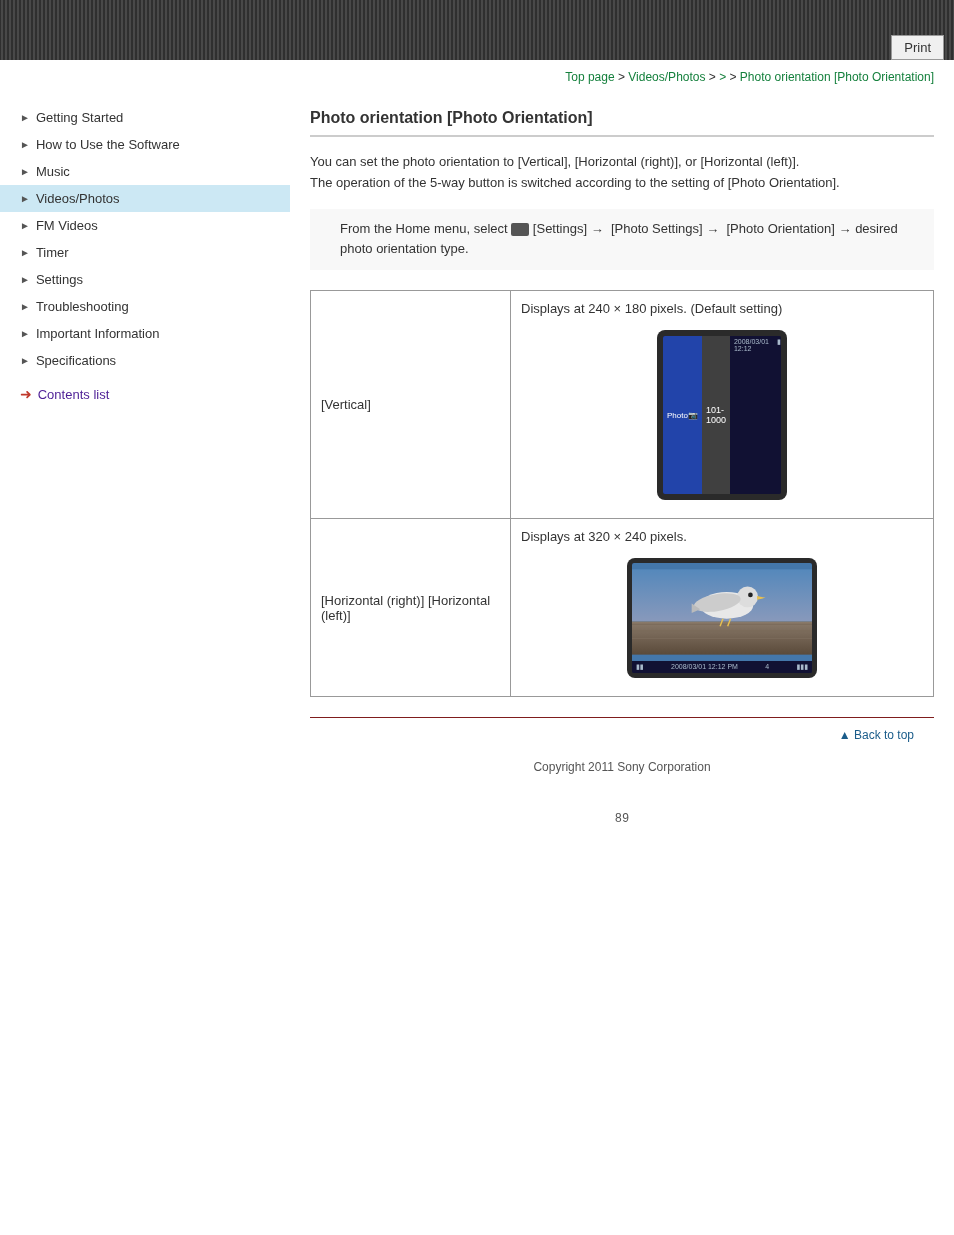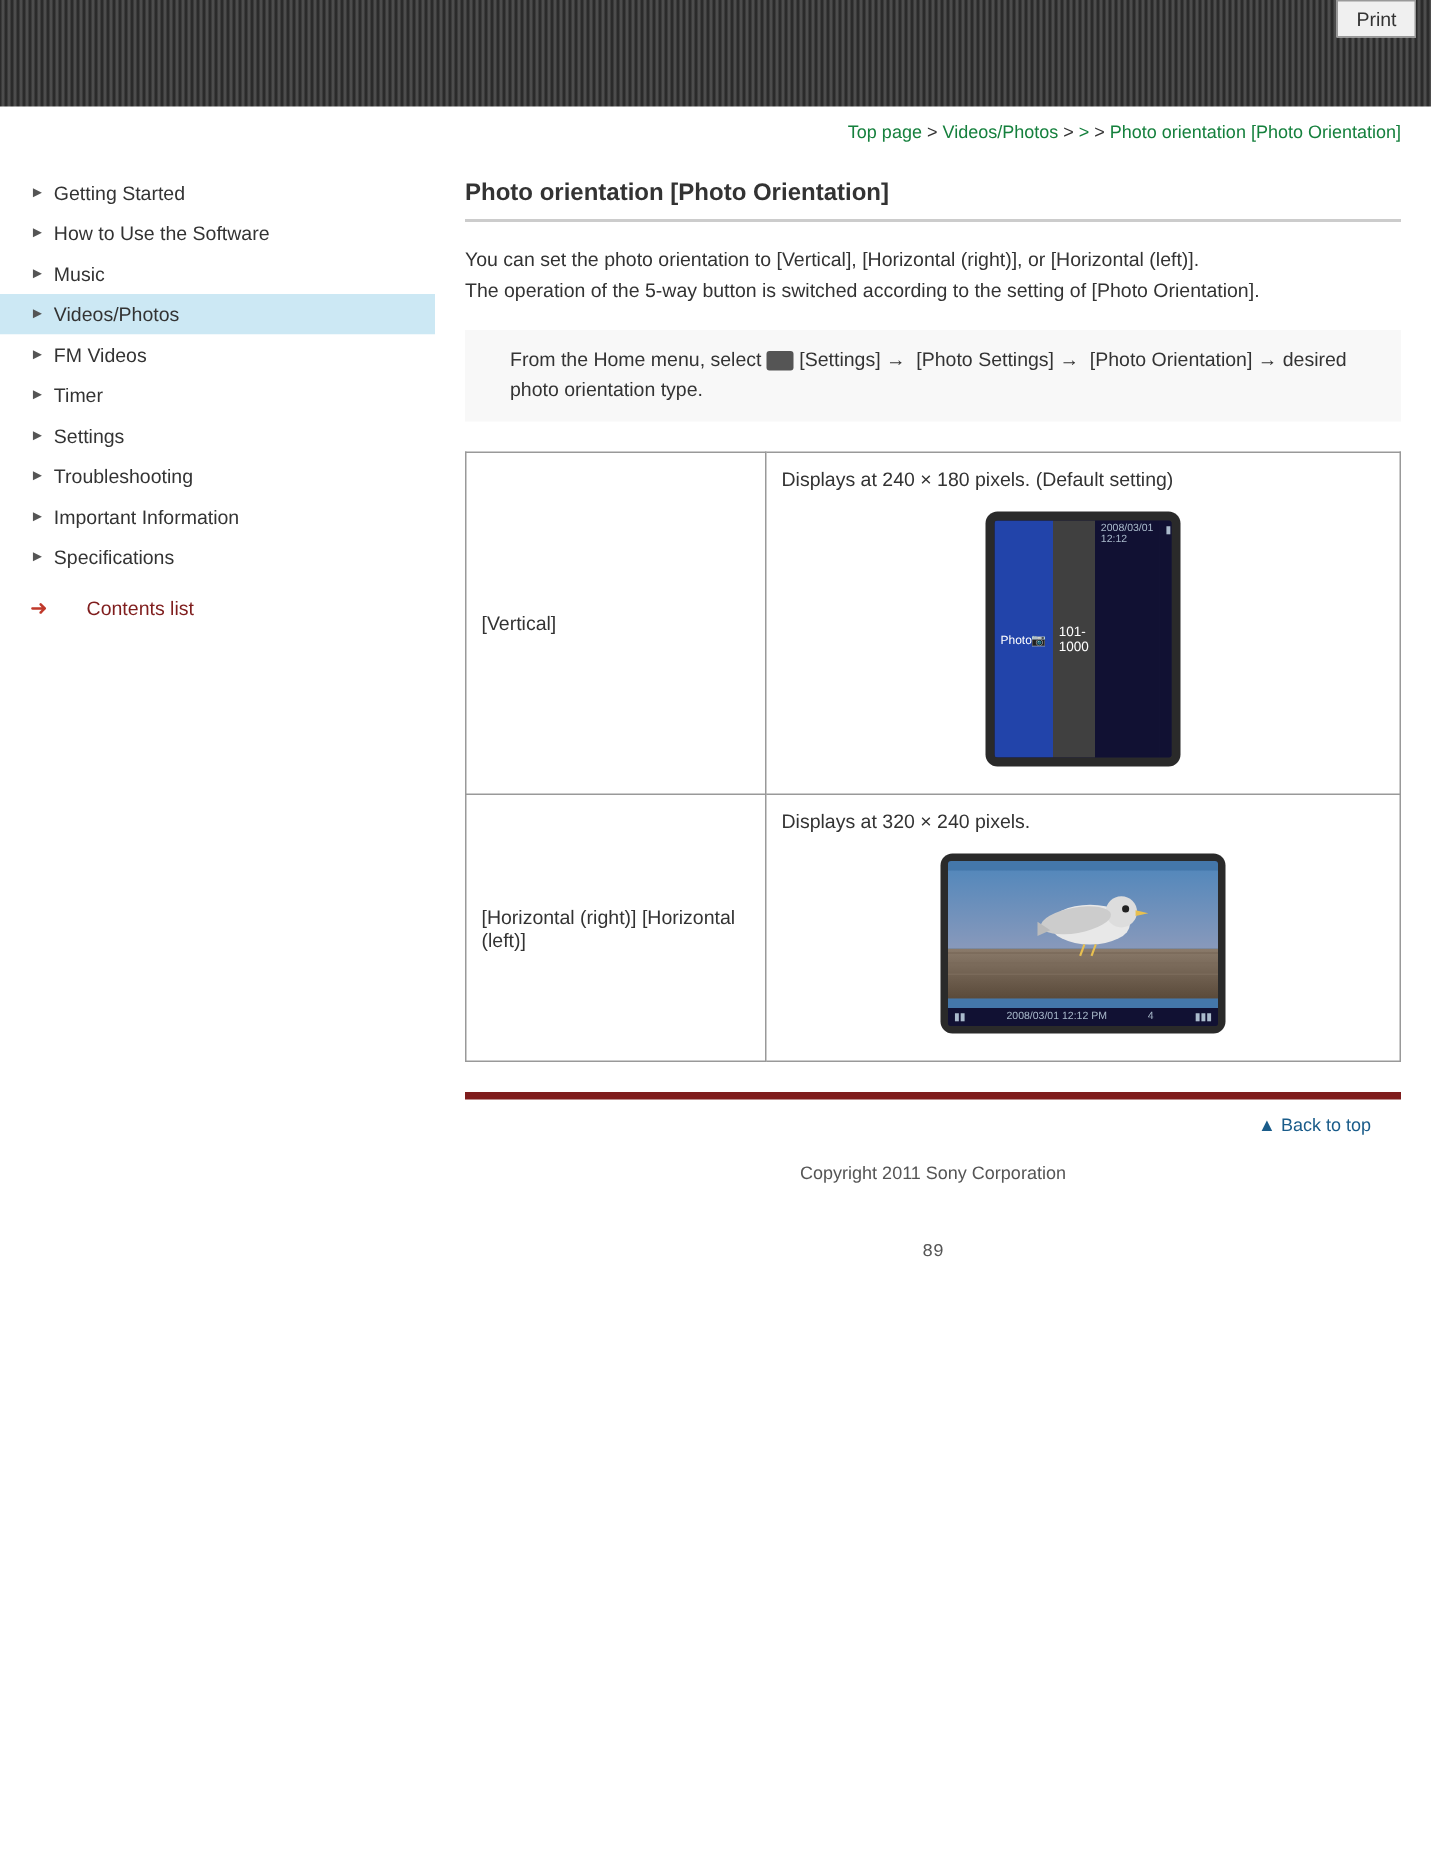"Print" .header-bar { align-items: flex-start -> flex-end; height: 71px -> 60px }
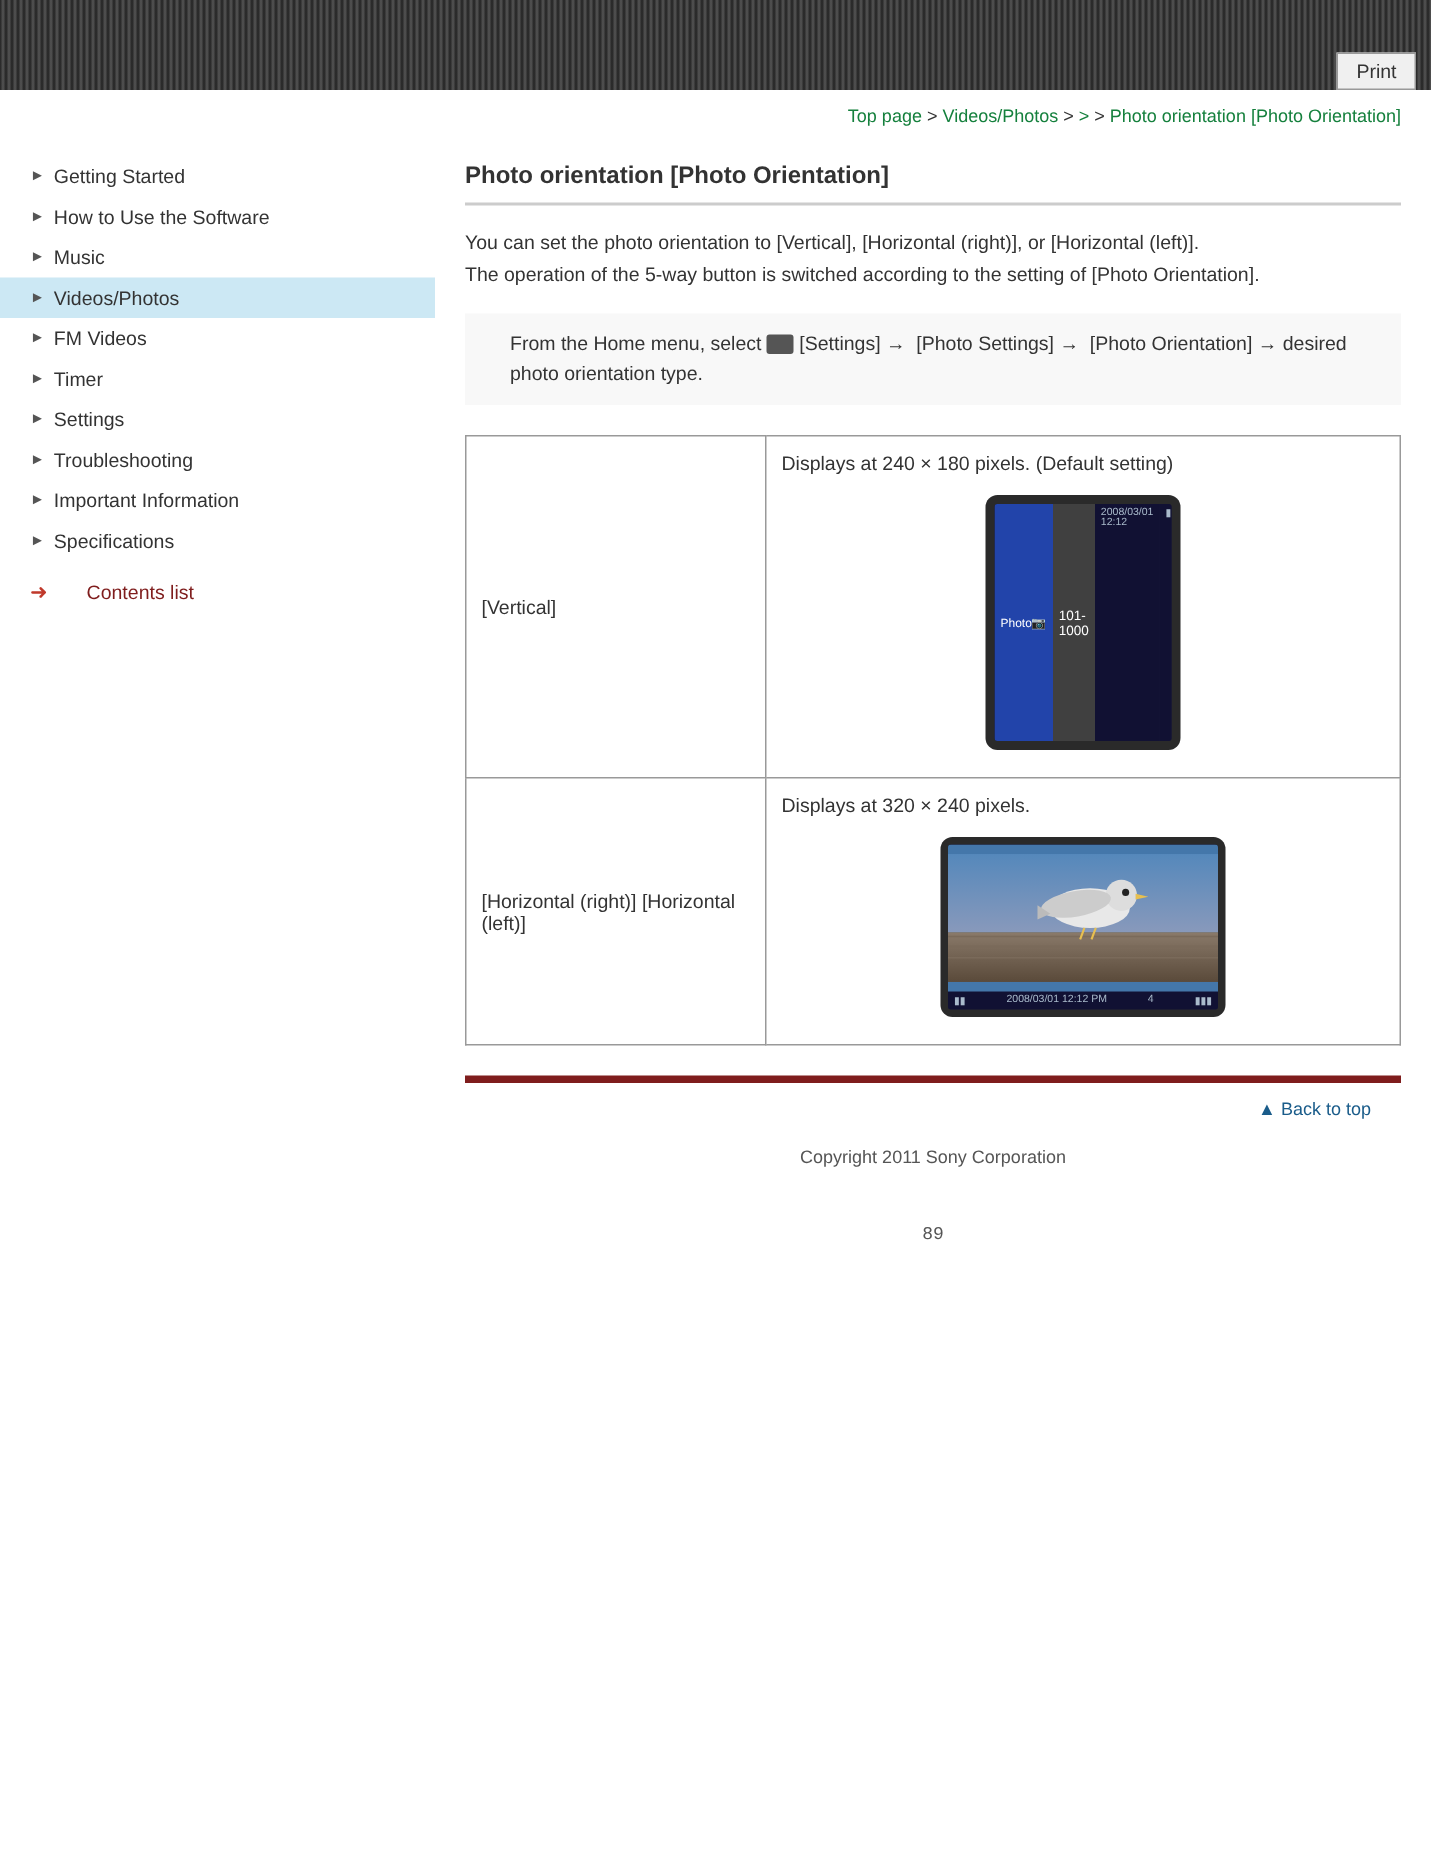"Contents list" .contents-link a { color: #7f1d1d -> #4c1d95; margin-left: 20px -> none }
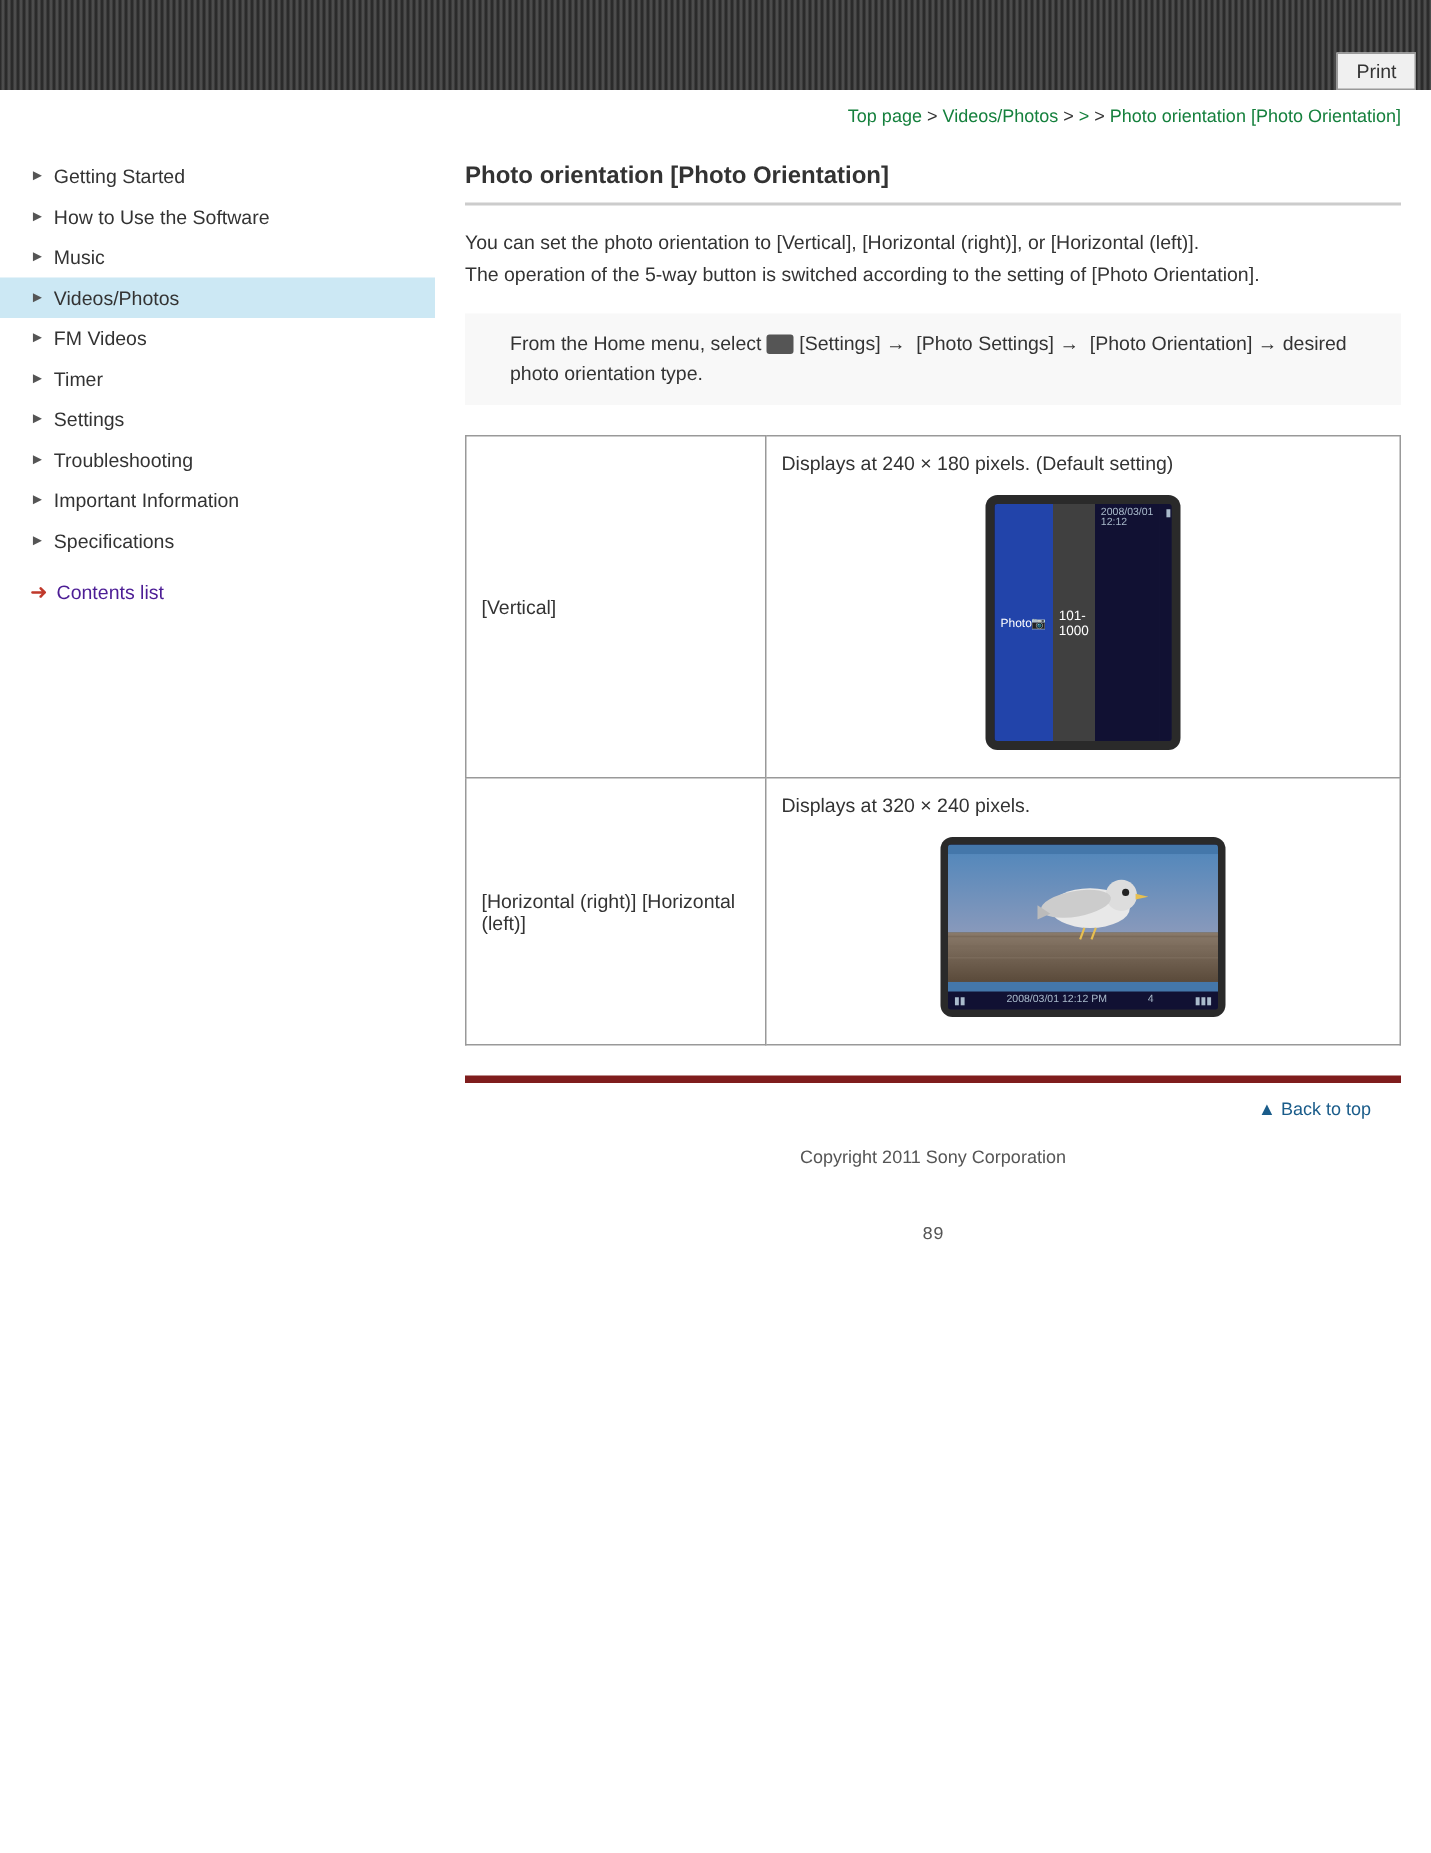"Back to top" .footer-area { border-top: 5px solid #7f1d1d -> 1px solid #7f1d1d }
